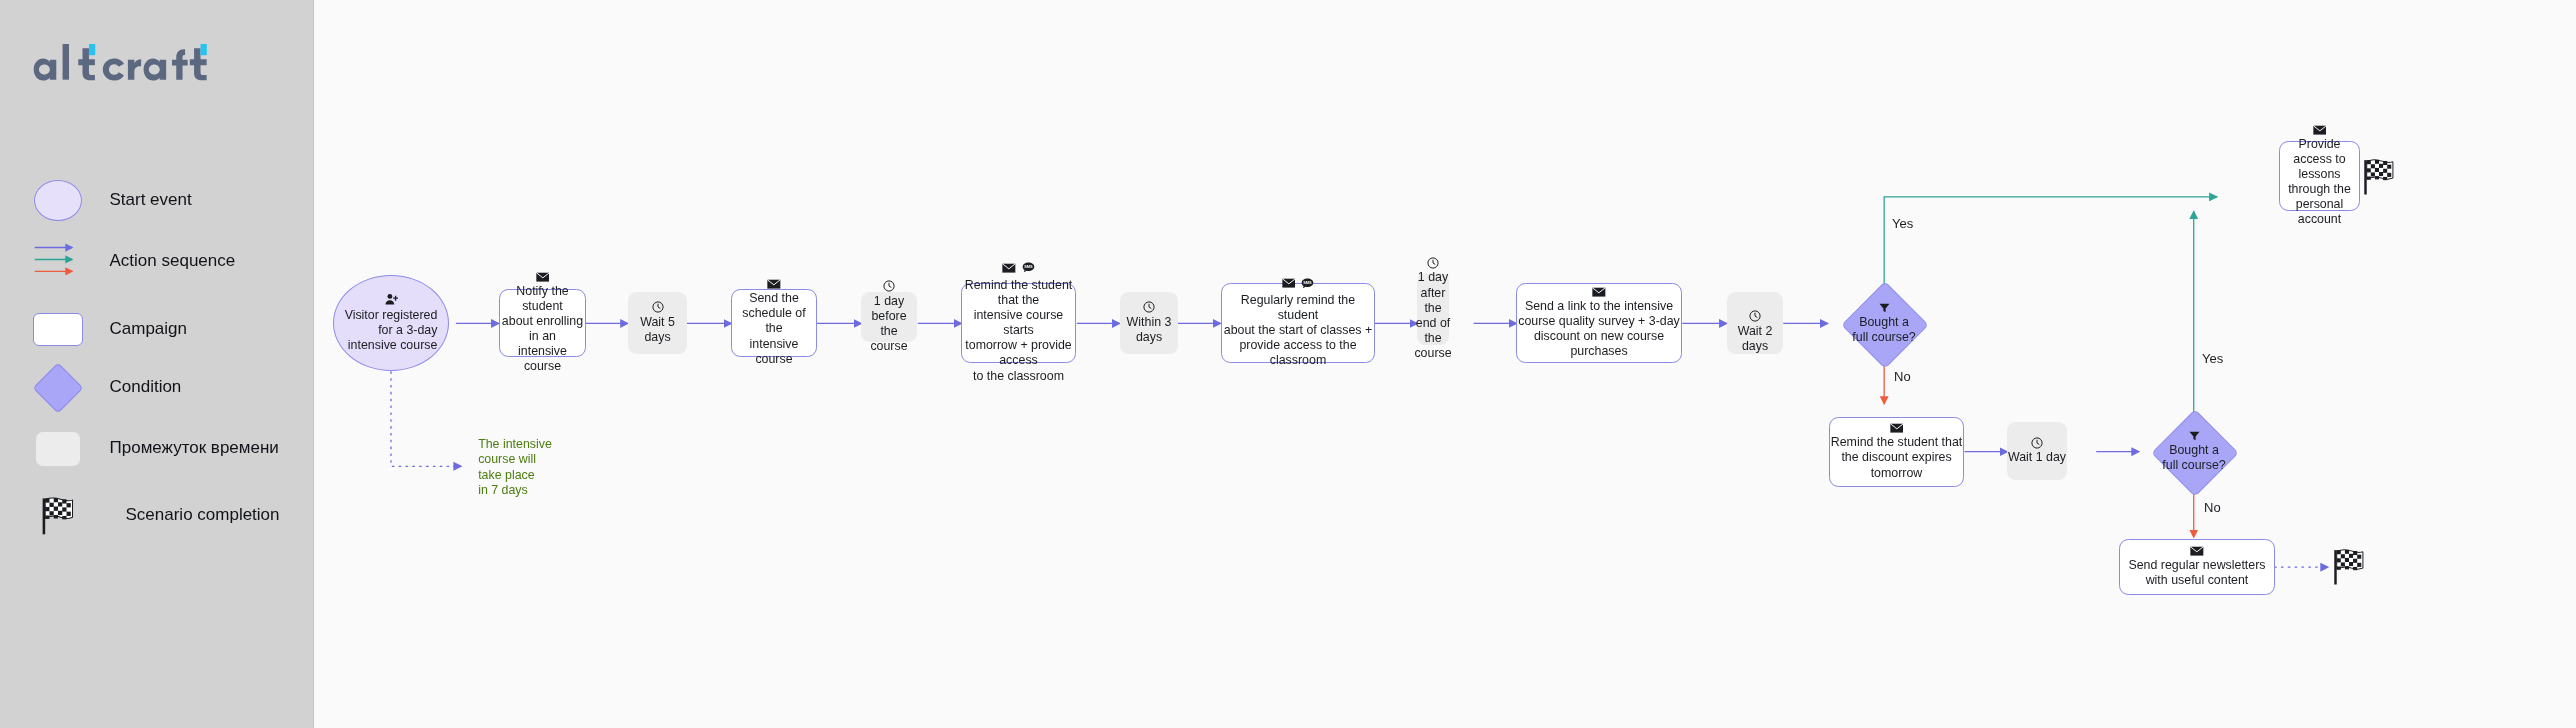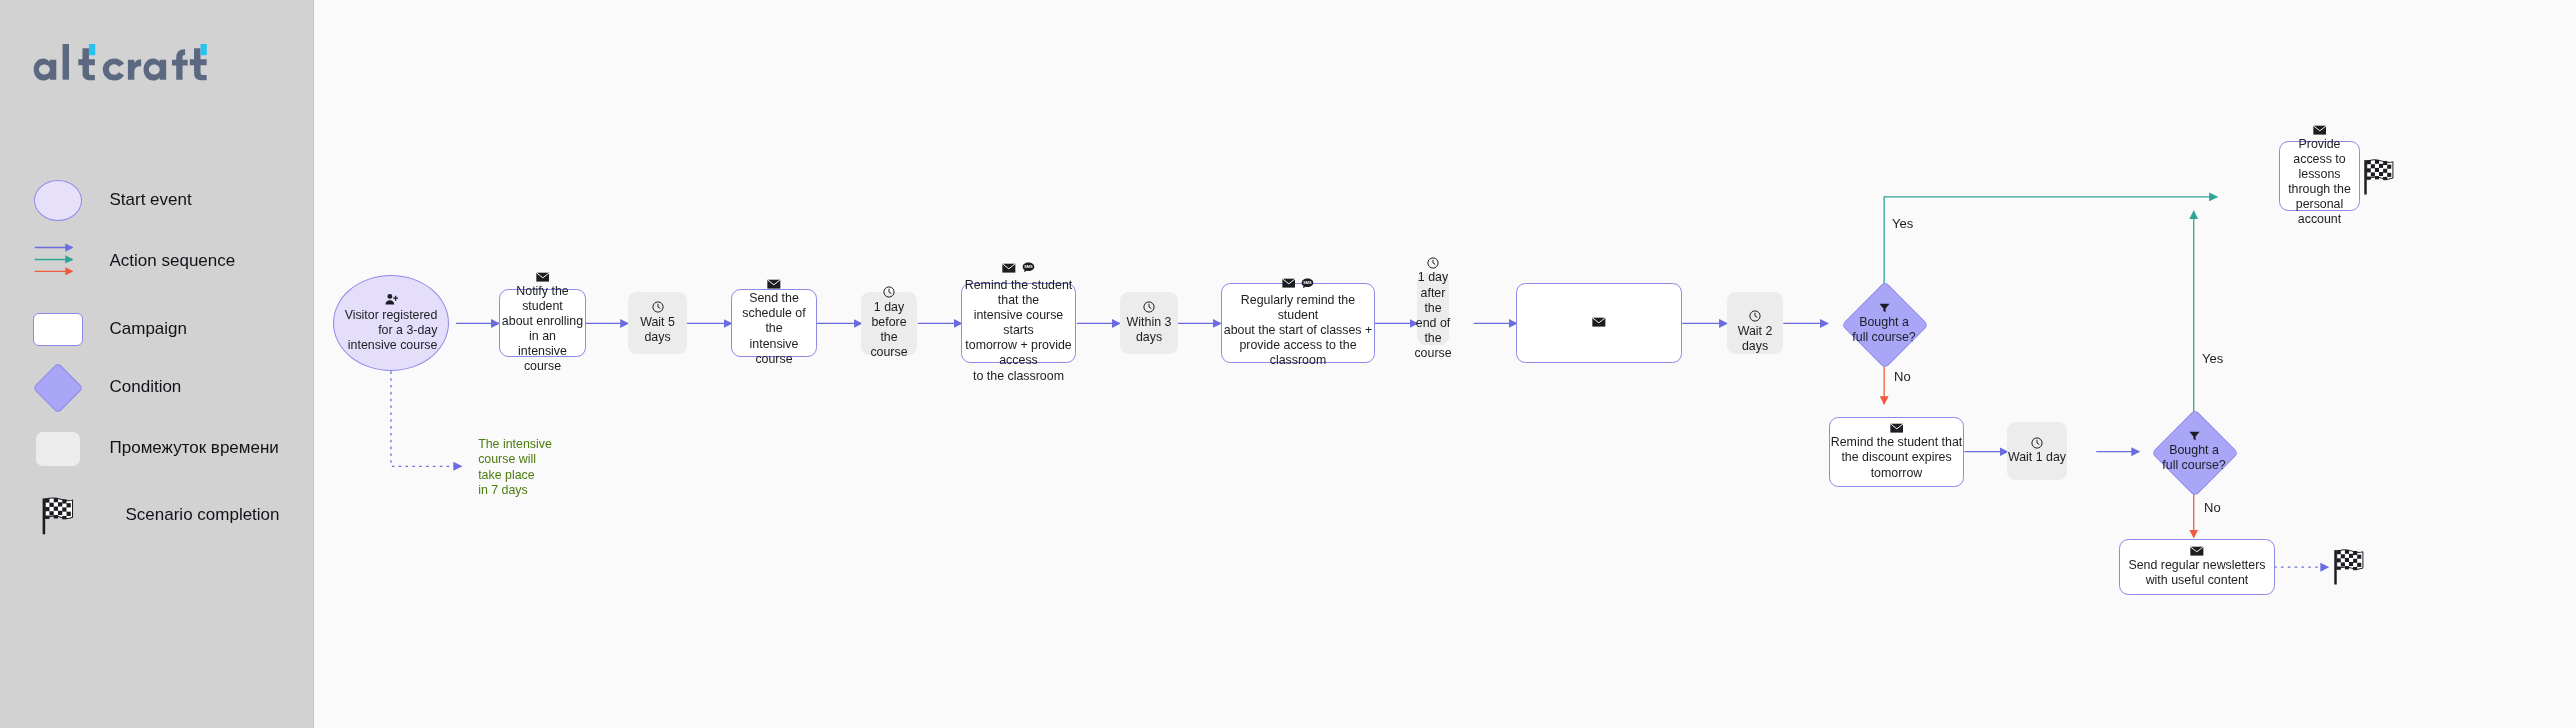"1 day before" div.node { height: 63px -> 50px }
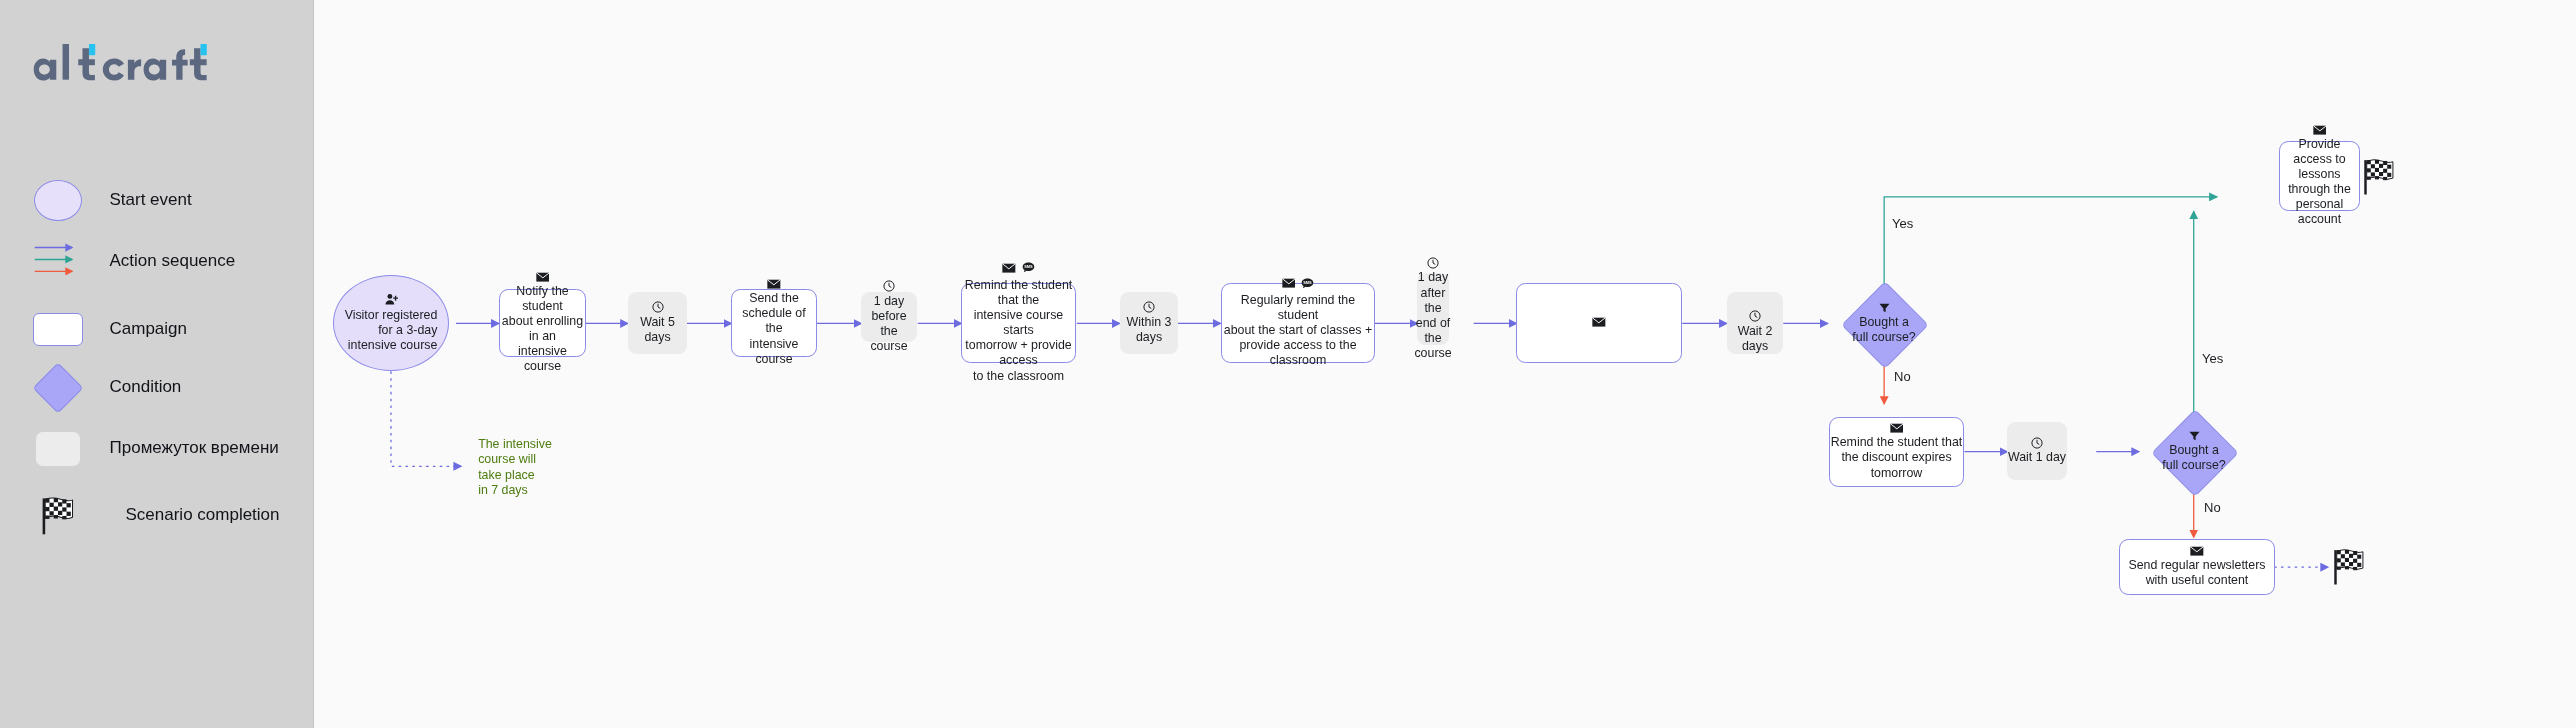"Send a link to the" div.ntext { html: none -> <div>Send a link to the intensive course quality survey + 3-day discount on new course purchases</div> }
